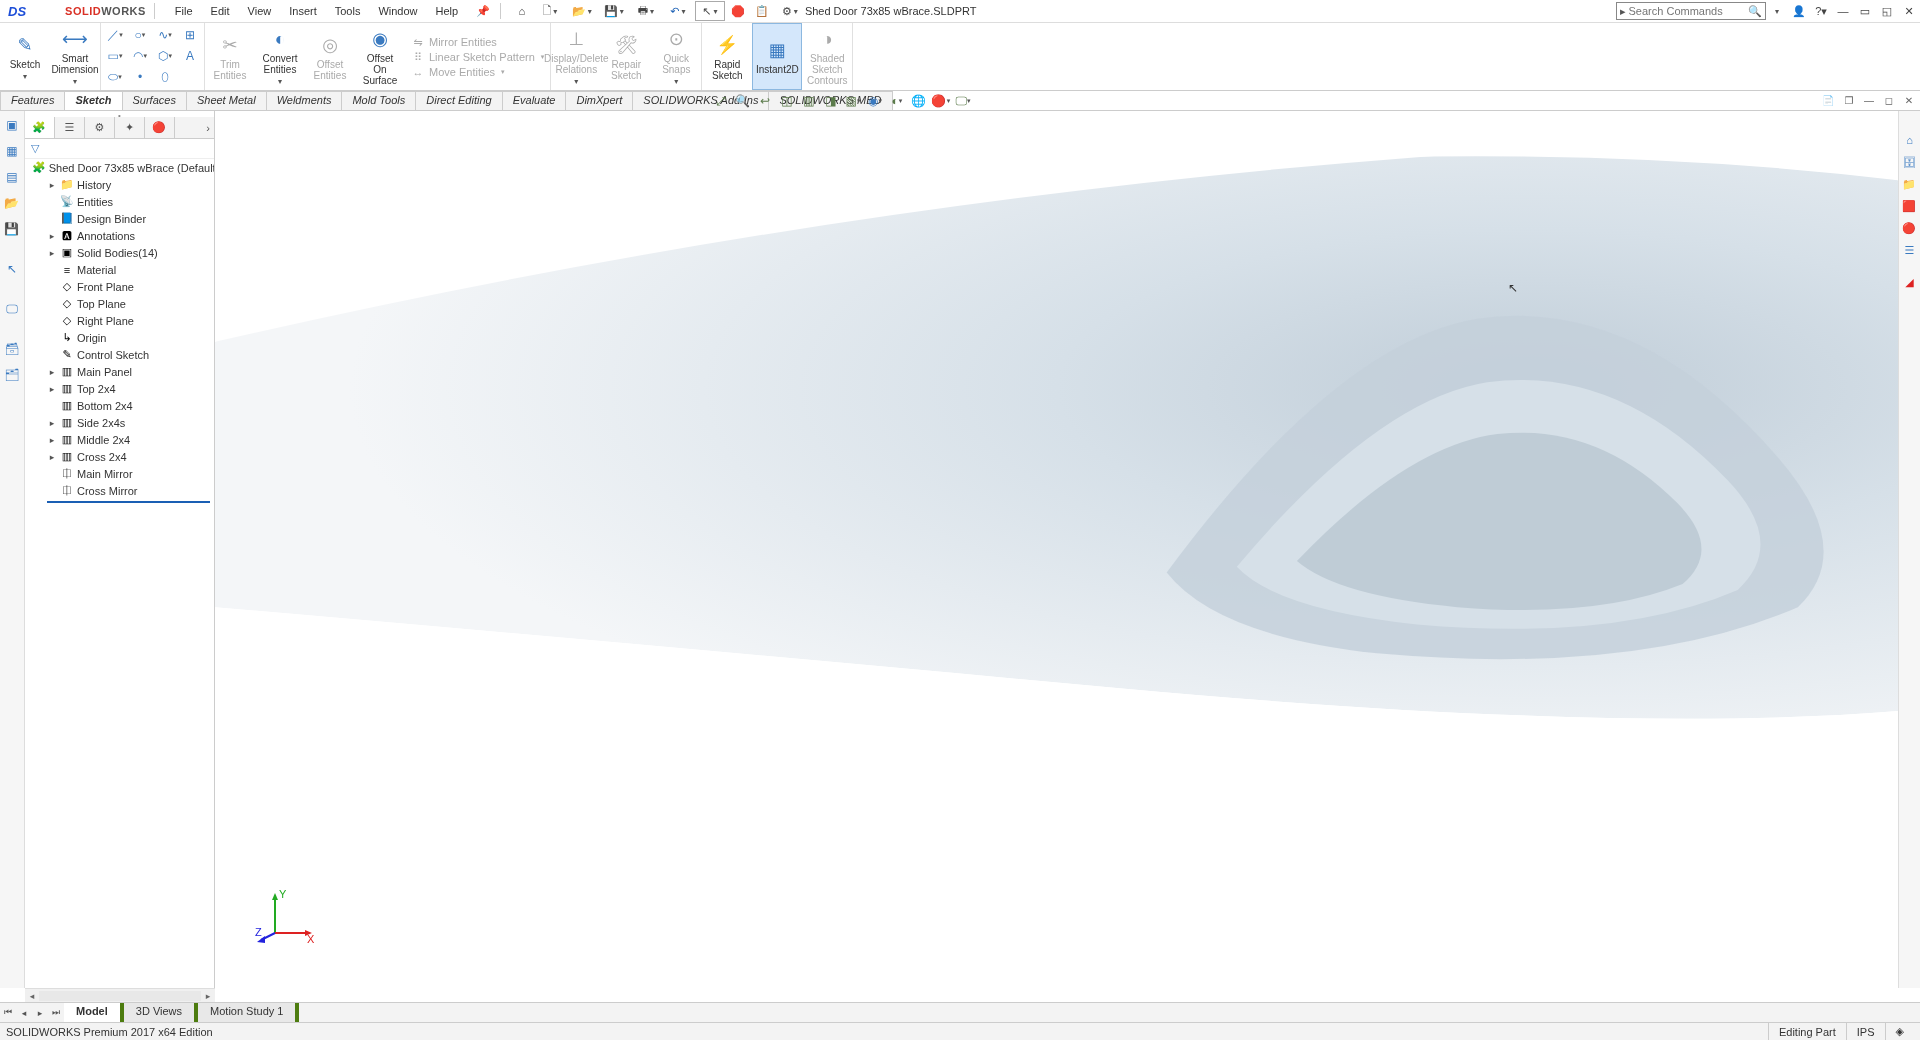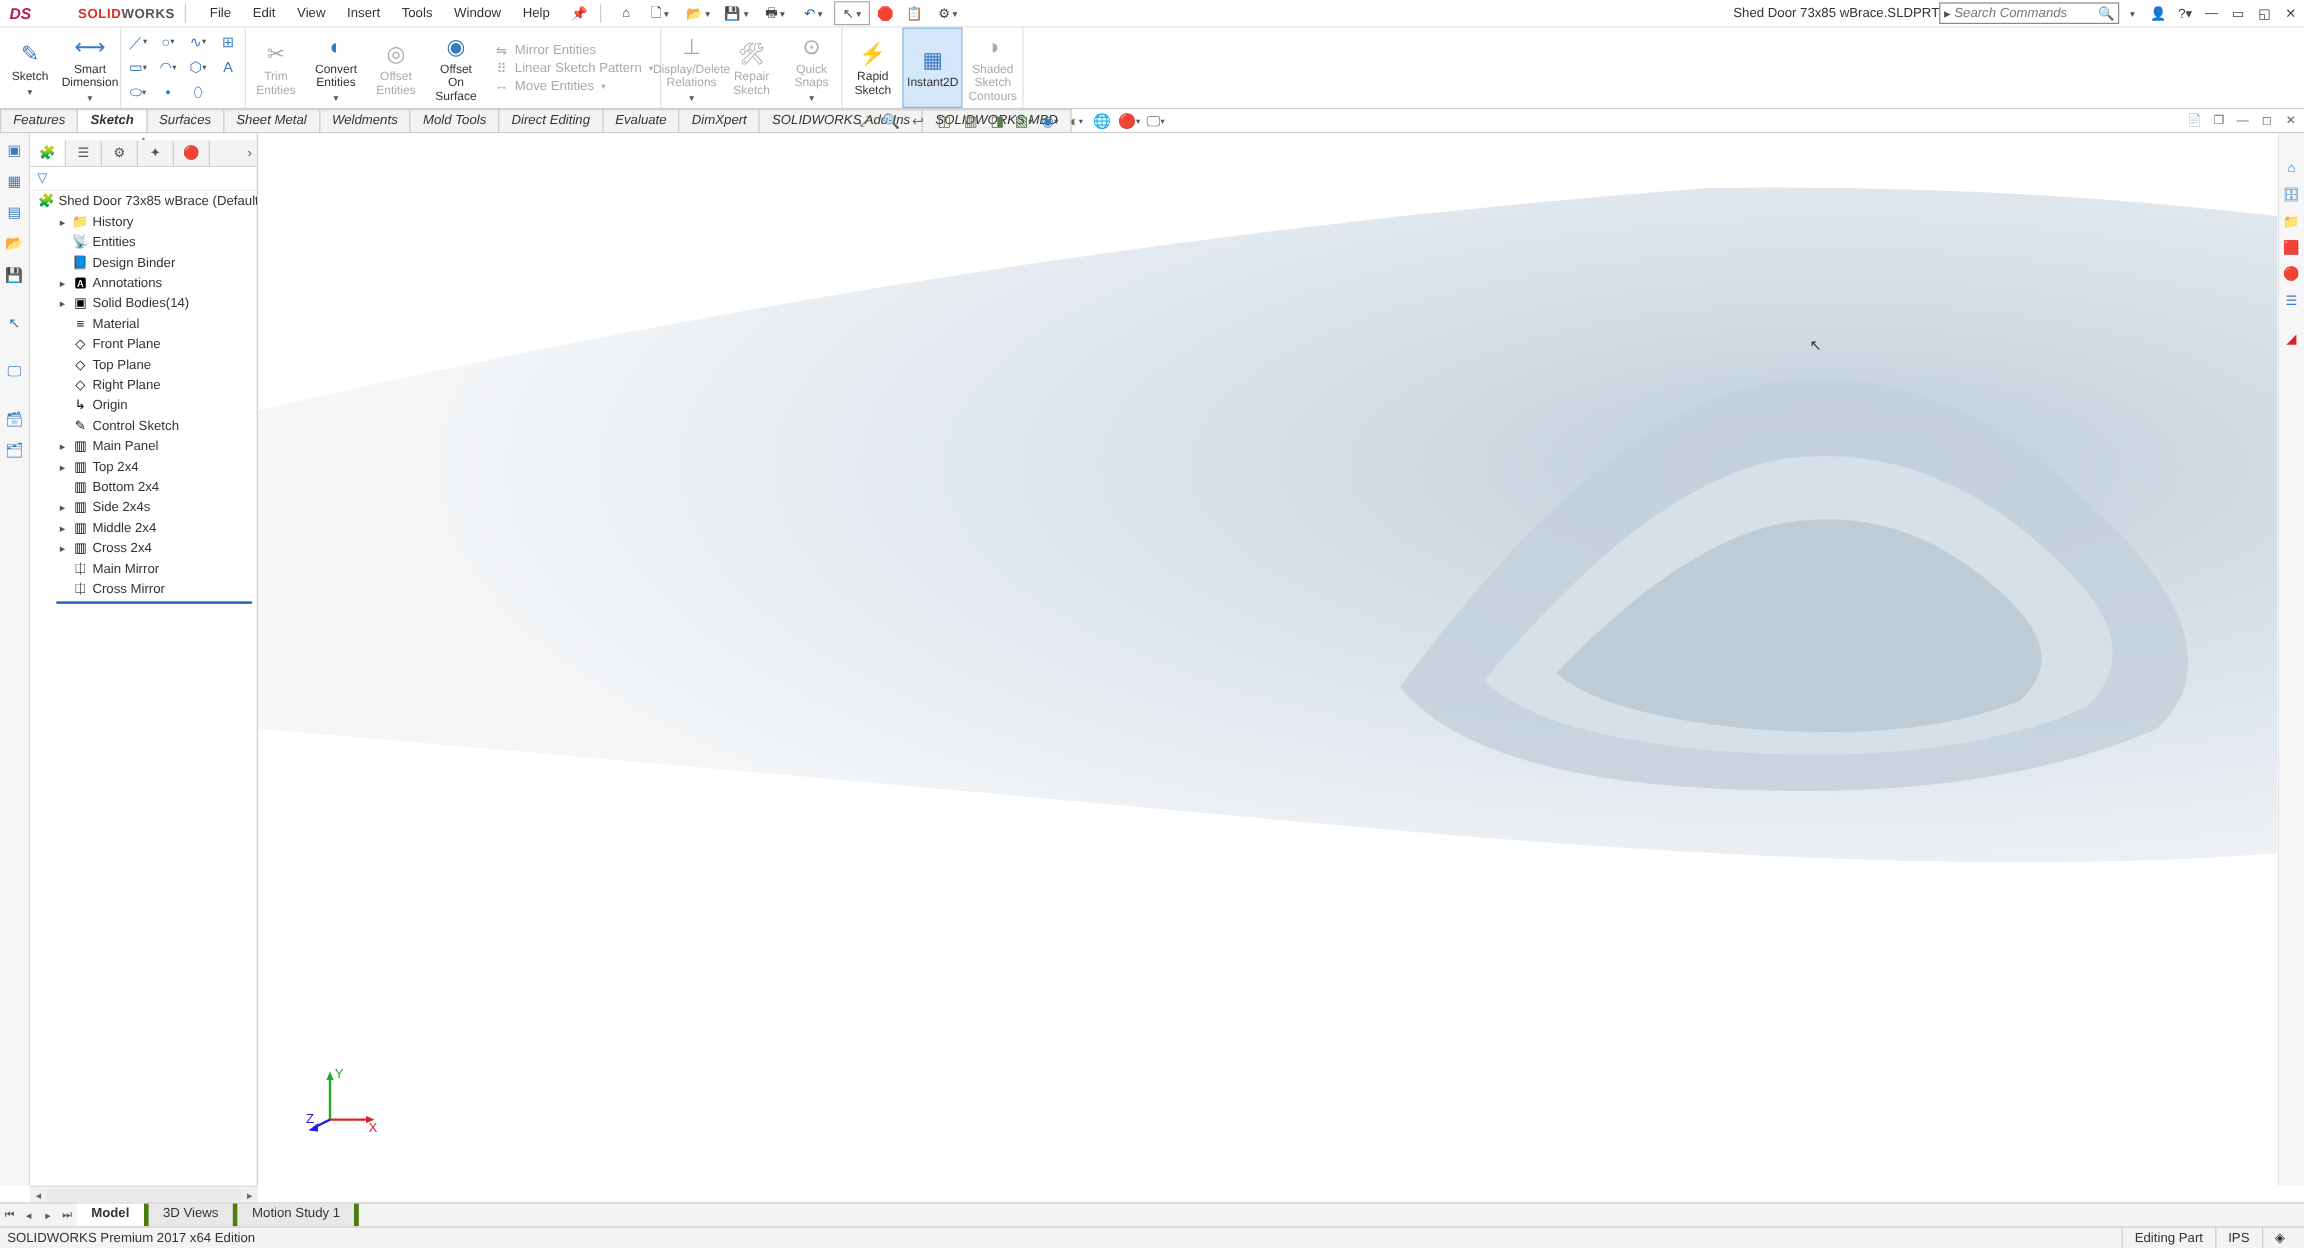"DS" .logo-icon { color: #be185d -> #1d4ed8 }
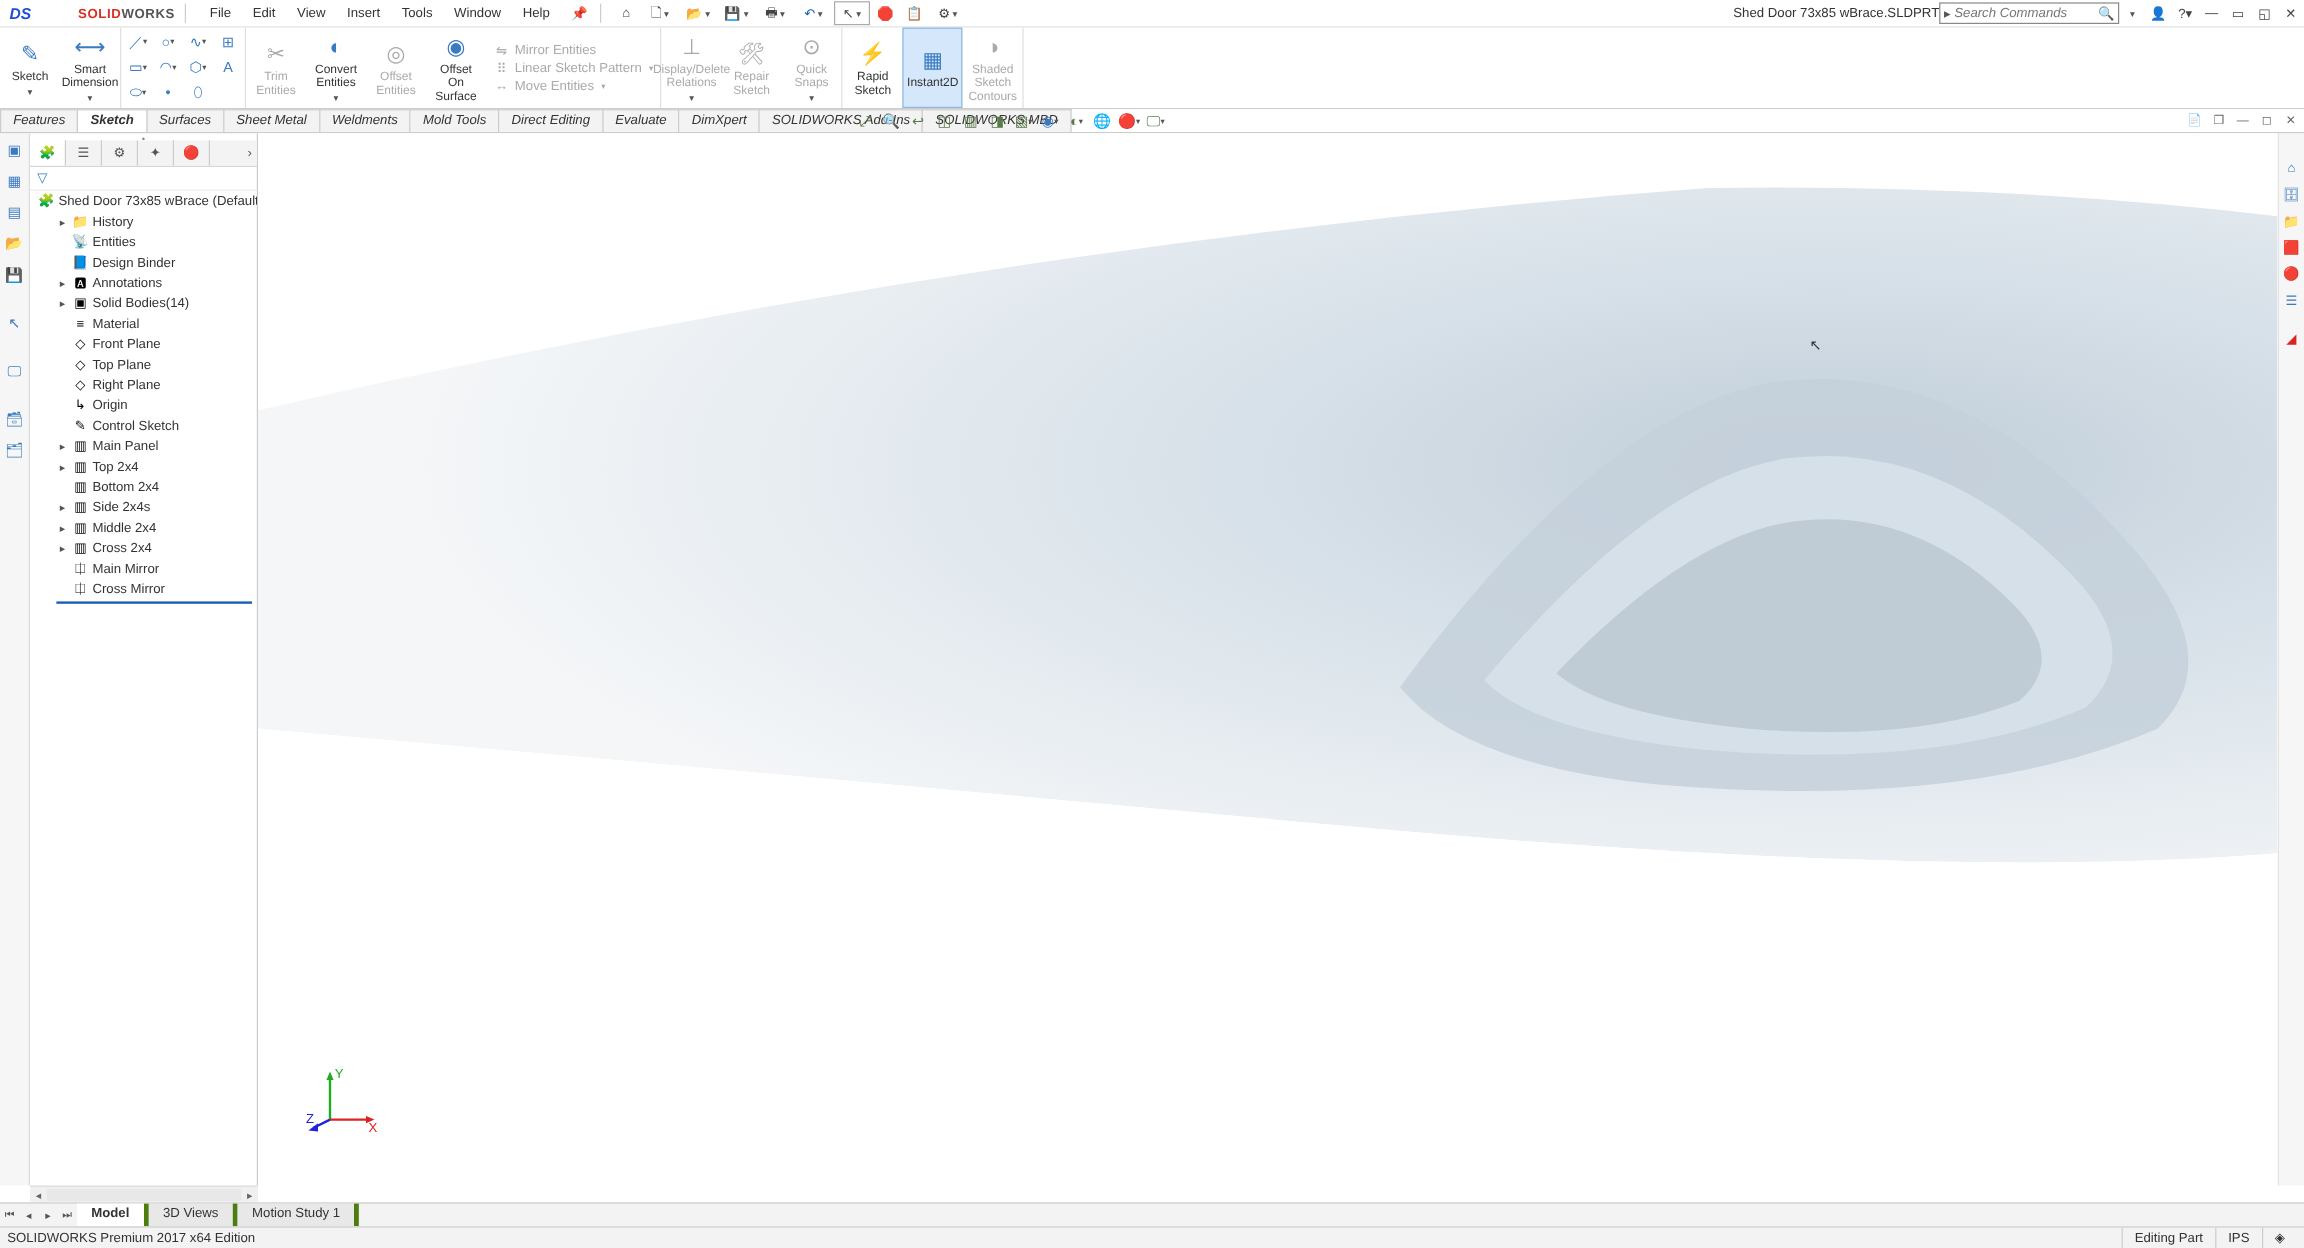"Shed Door 73x85 wBrace.SLDPRT" .doc-title { text-align: right -> left }
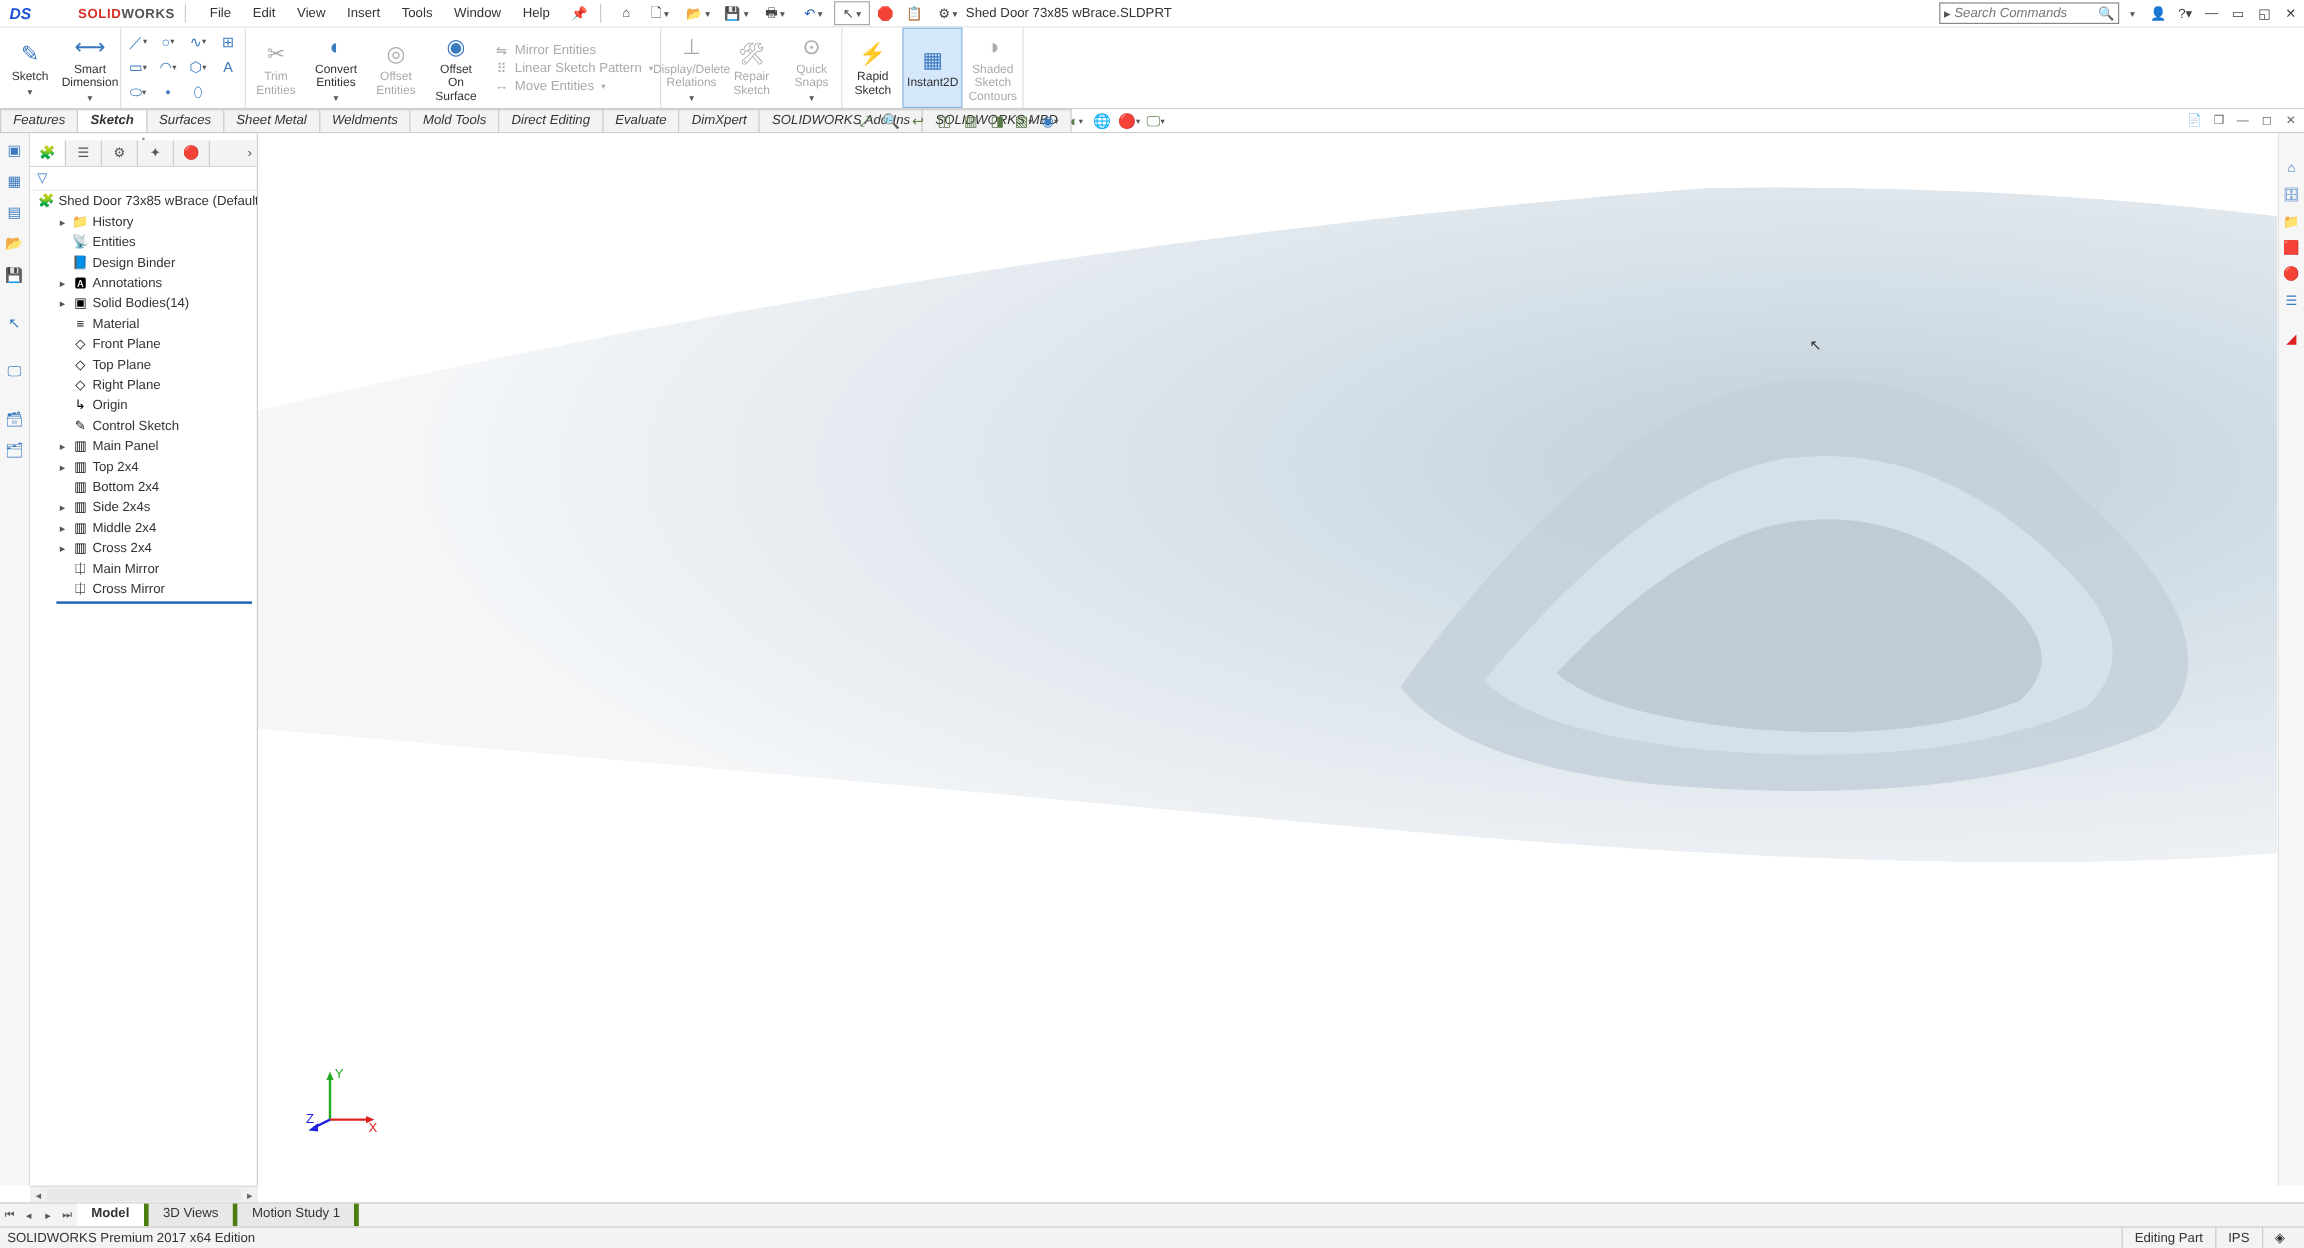"Search Commands" .search-box input { font-style: italic -> none }
